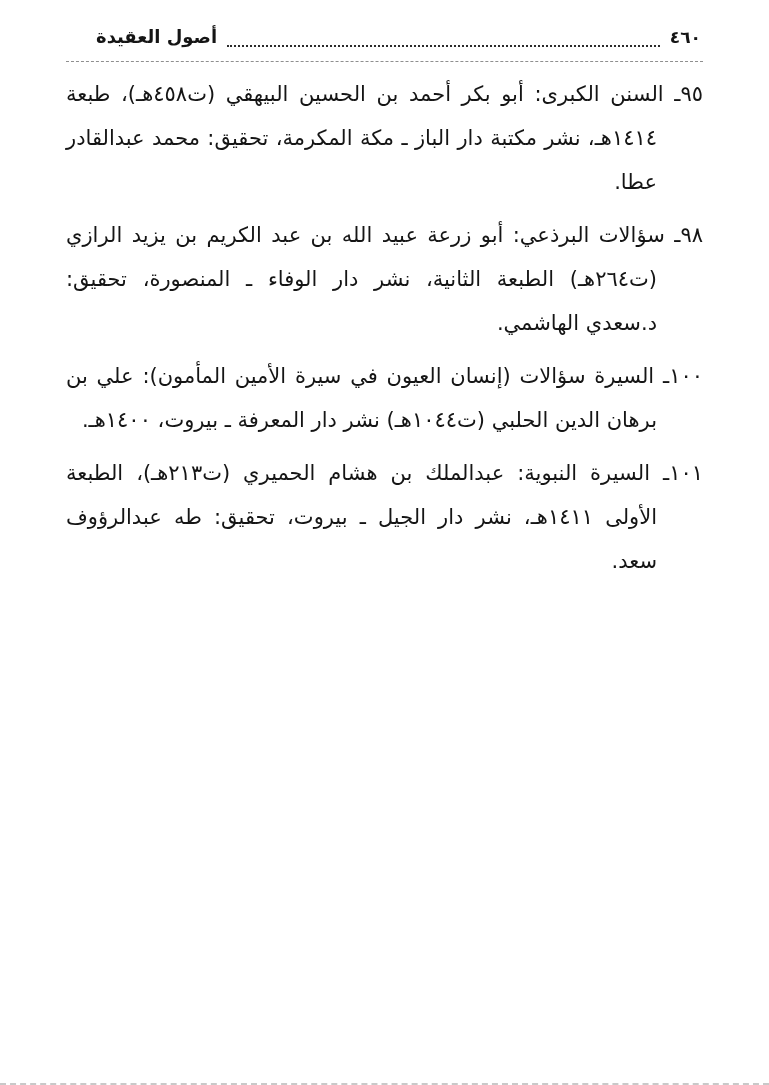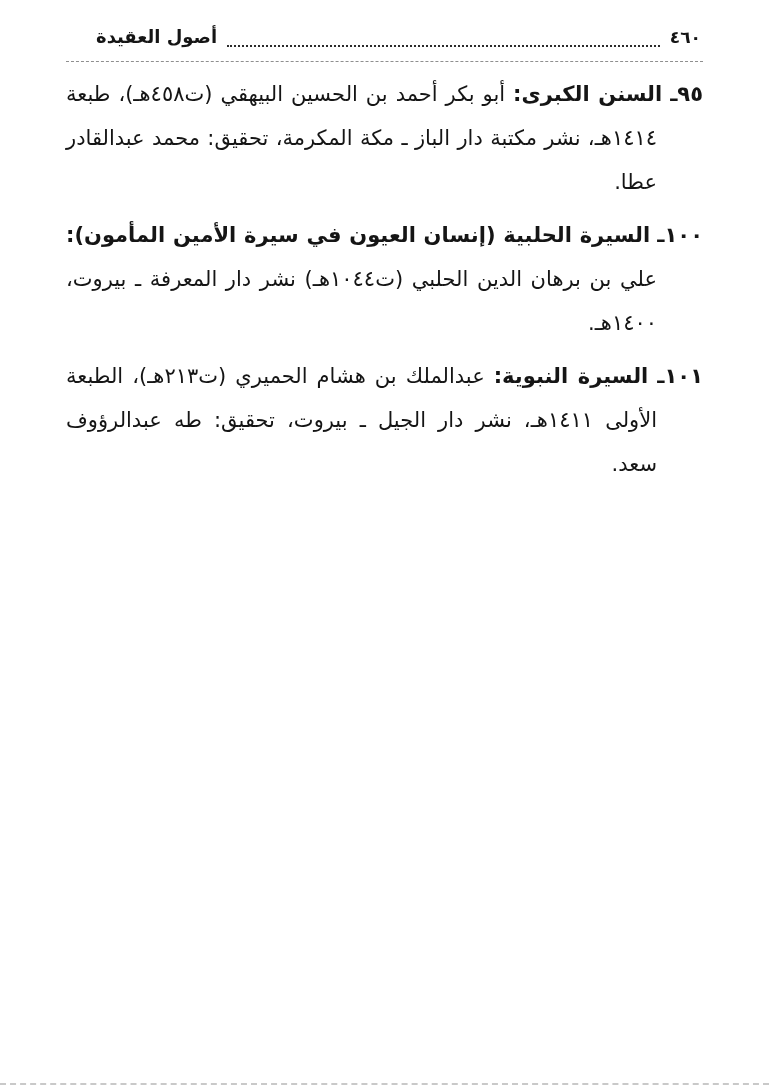"السنن الكبرى:" .entry b { font-weight: 700 -> 400 }
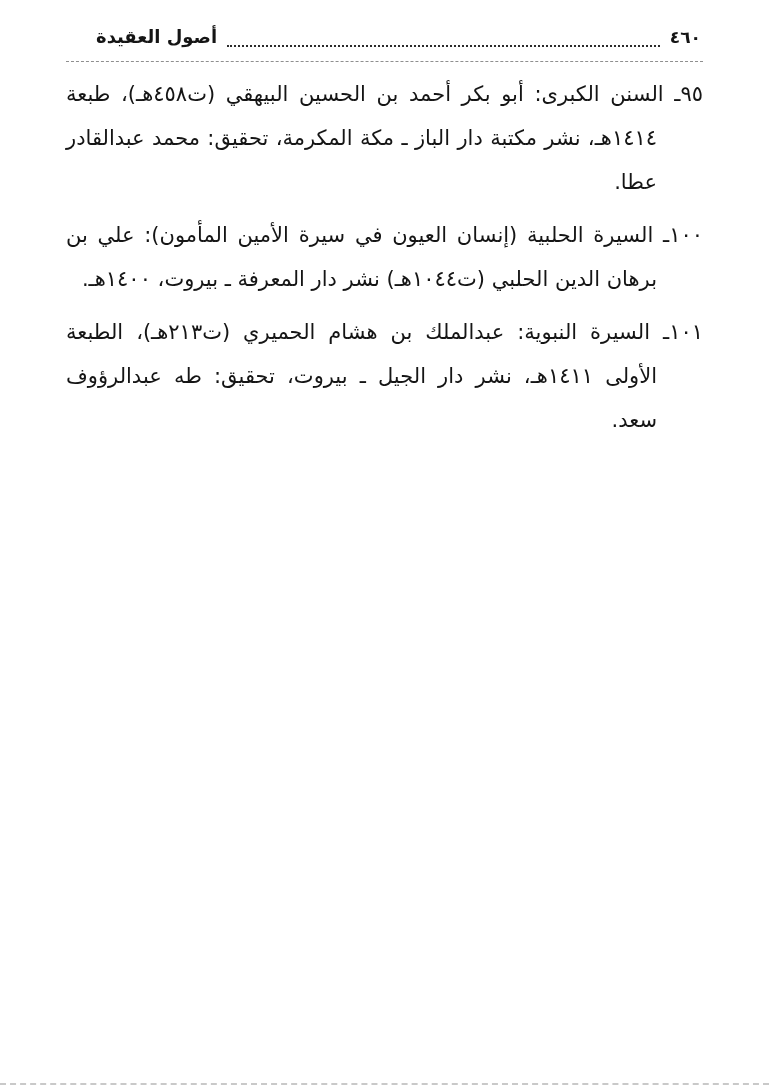"٩٨ـ سؤالات البرذعي: أبو زرعة" p.entry { html: none -> <p><b>٩٨ـ</b> <b>سؤالات البرذعي:</b> <span>أبو زرعة عبيد الله بن عبد الكريم بن يزيد الرازي (ت٢٦٤هـ) الطبعة الثانية، نشر دار الوفاء ـ المنصورة، تحقيق: د.سعدي الهاشمي.</span></p> }
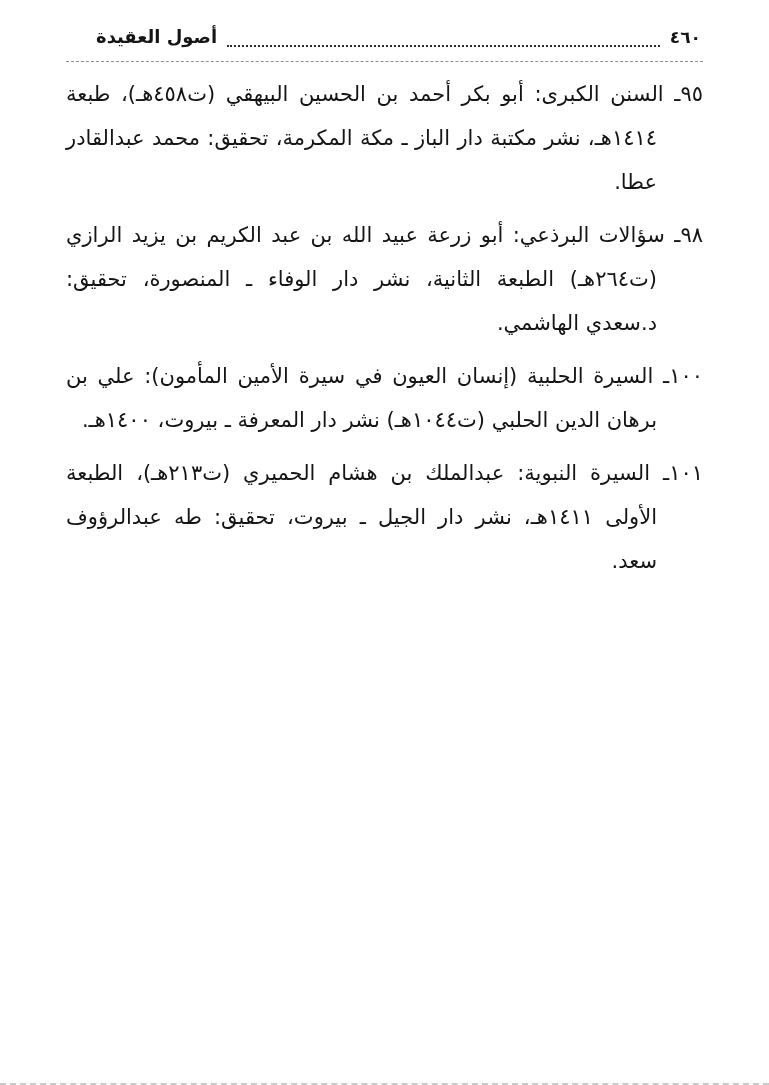"السيرة الحلبية (إنسان العيون في" b { text: الحلبية -> سؤالات }
